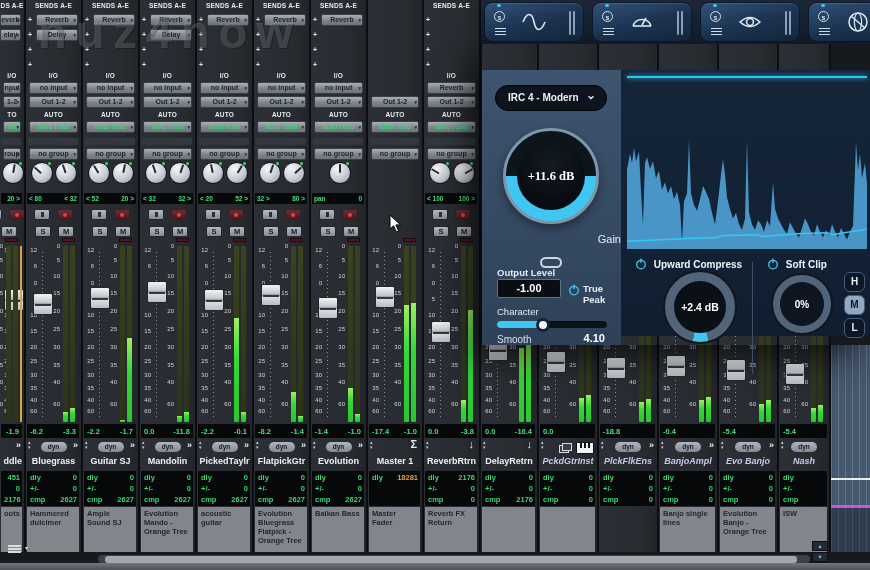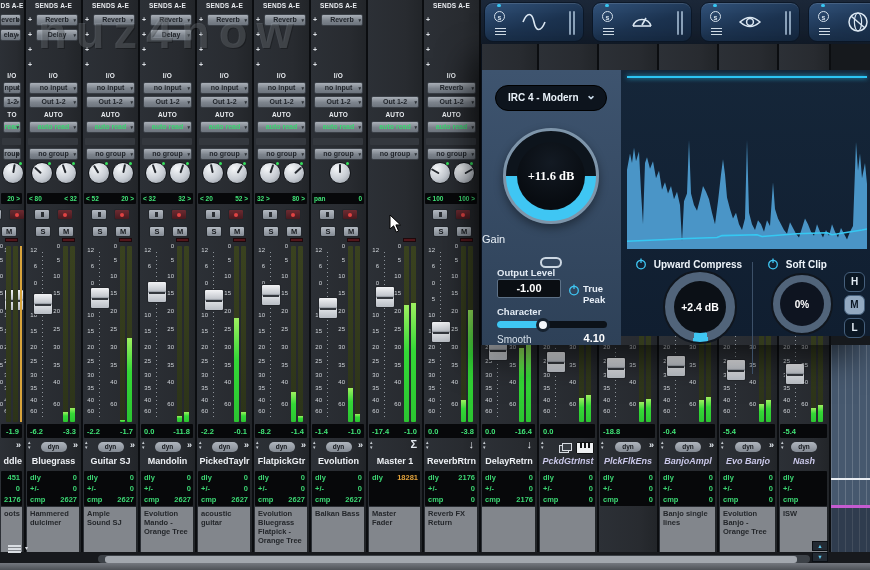"Gain" .glbl { text-align: left -> right }
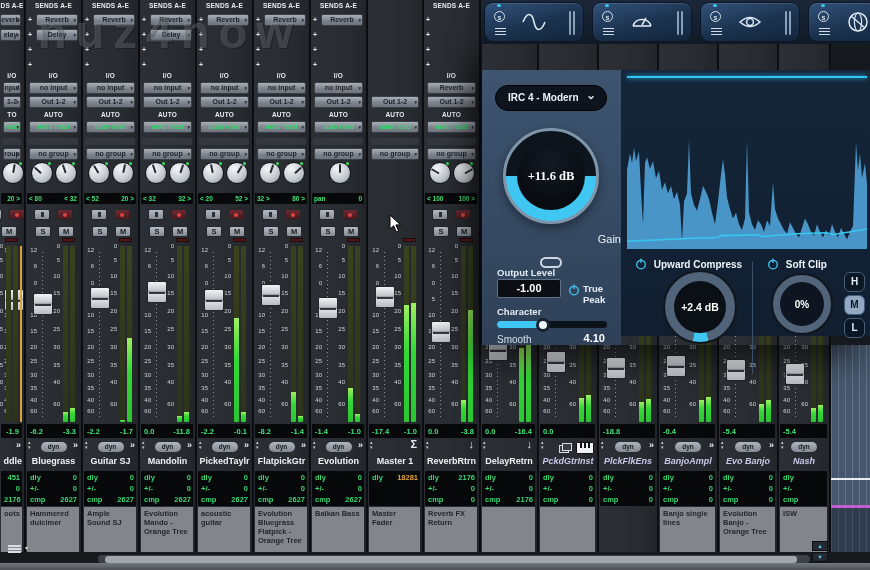"Character" .chlbl { font-weight: bold -> normal }
